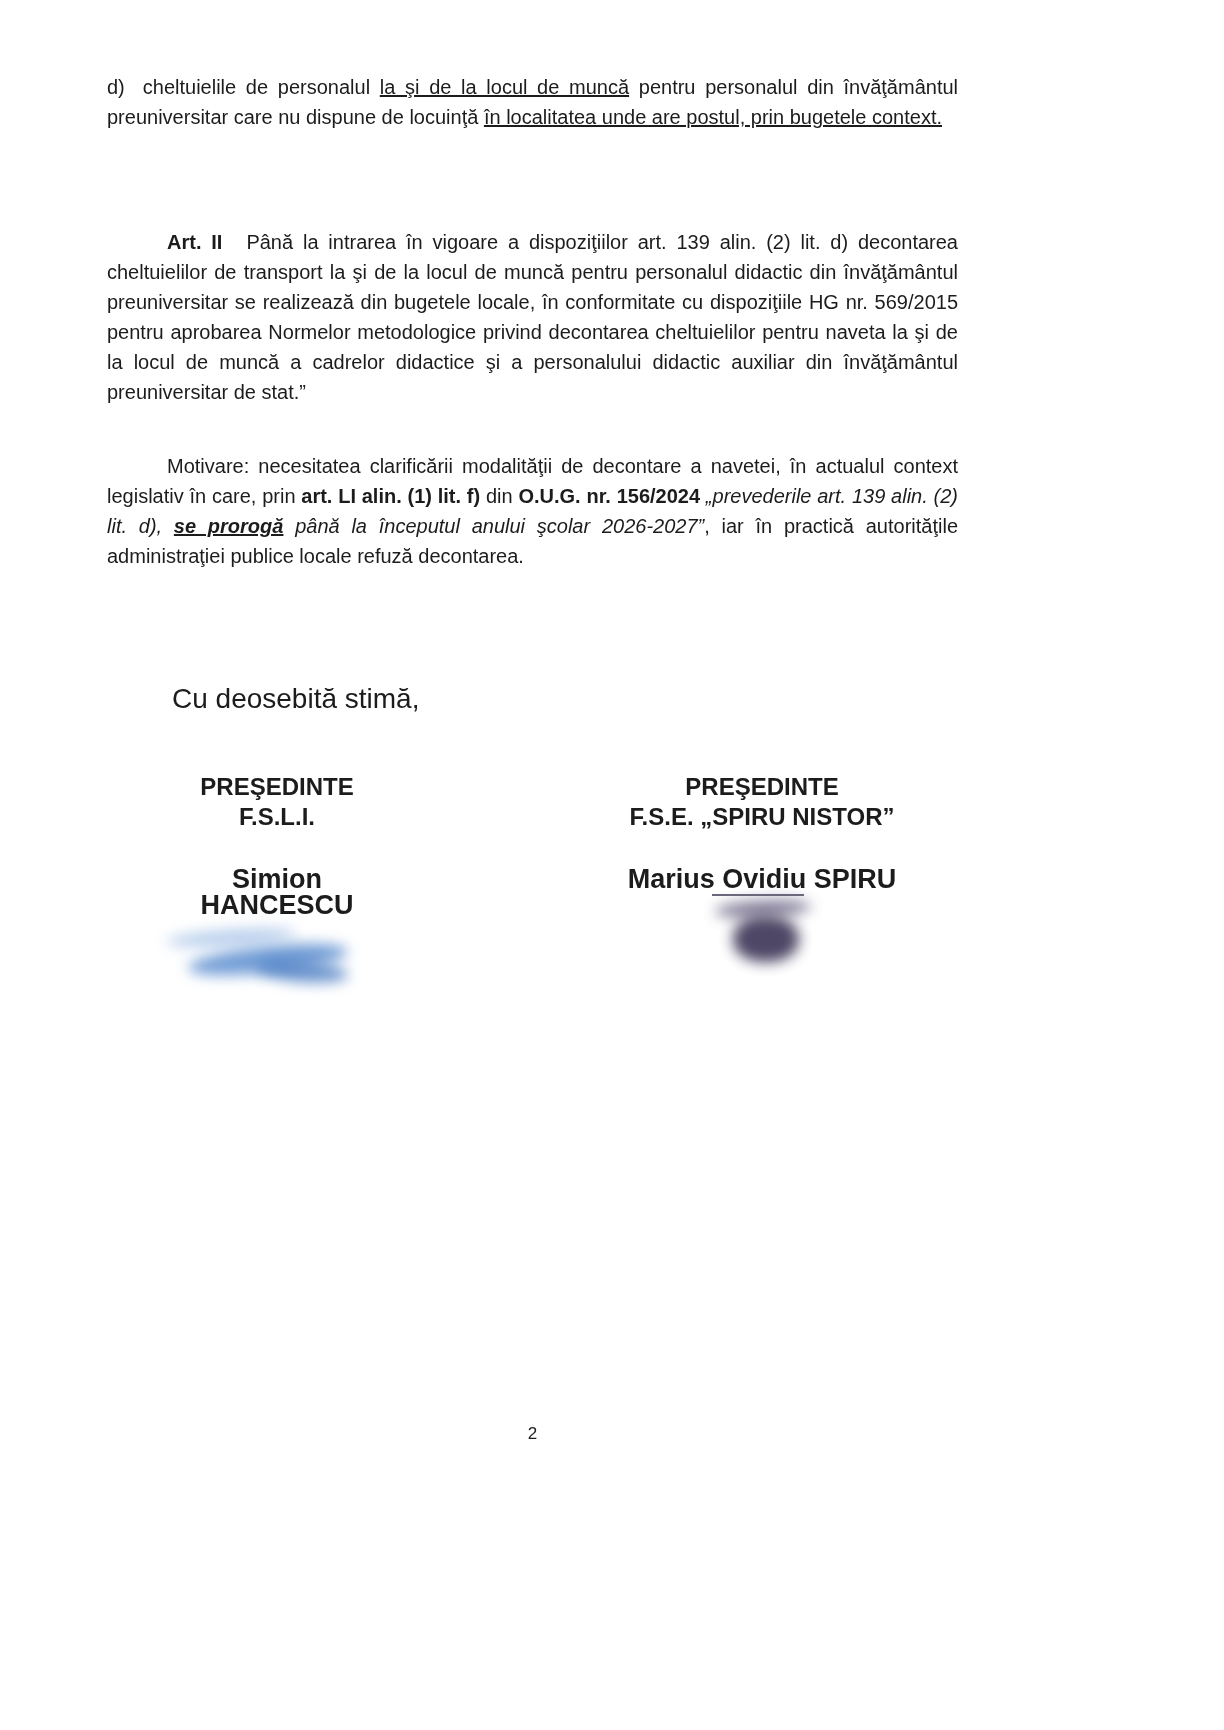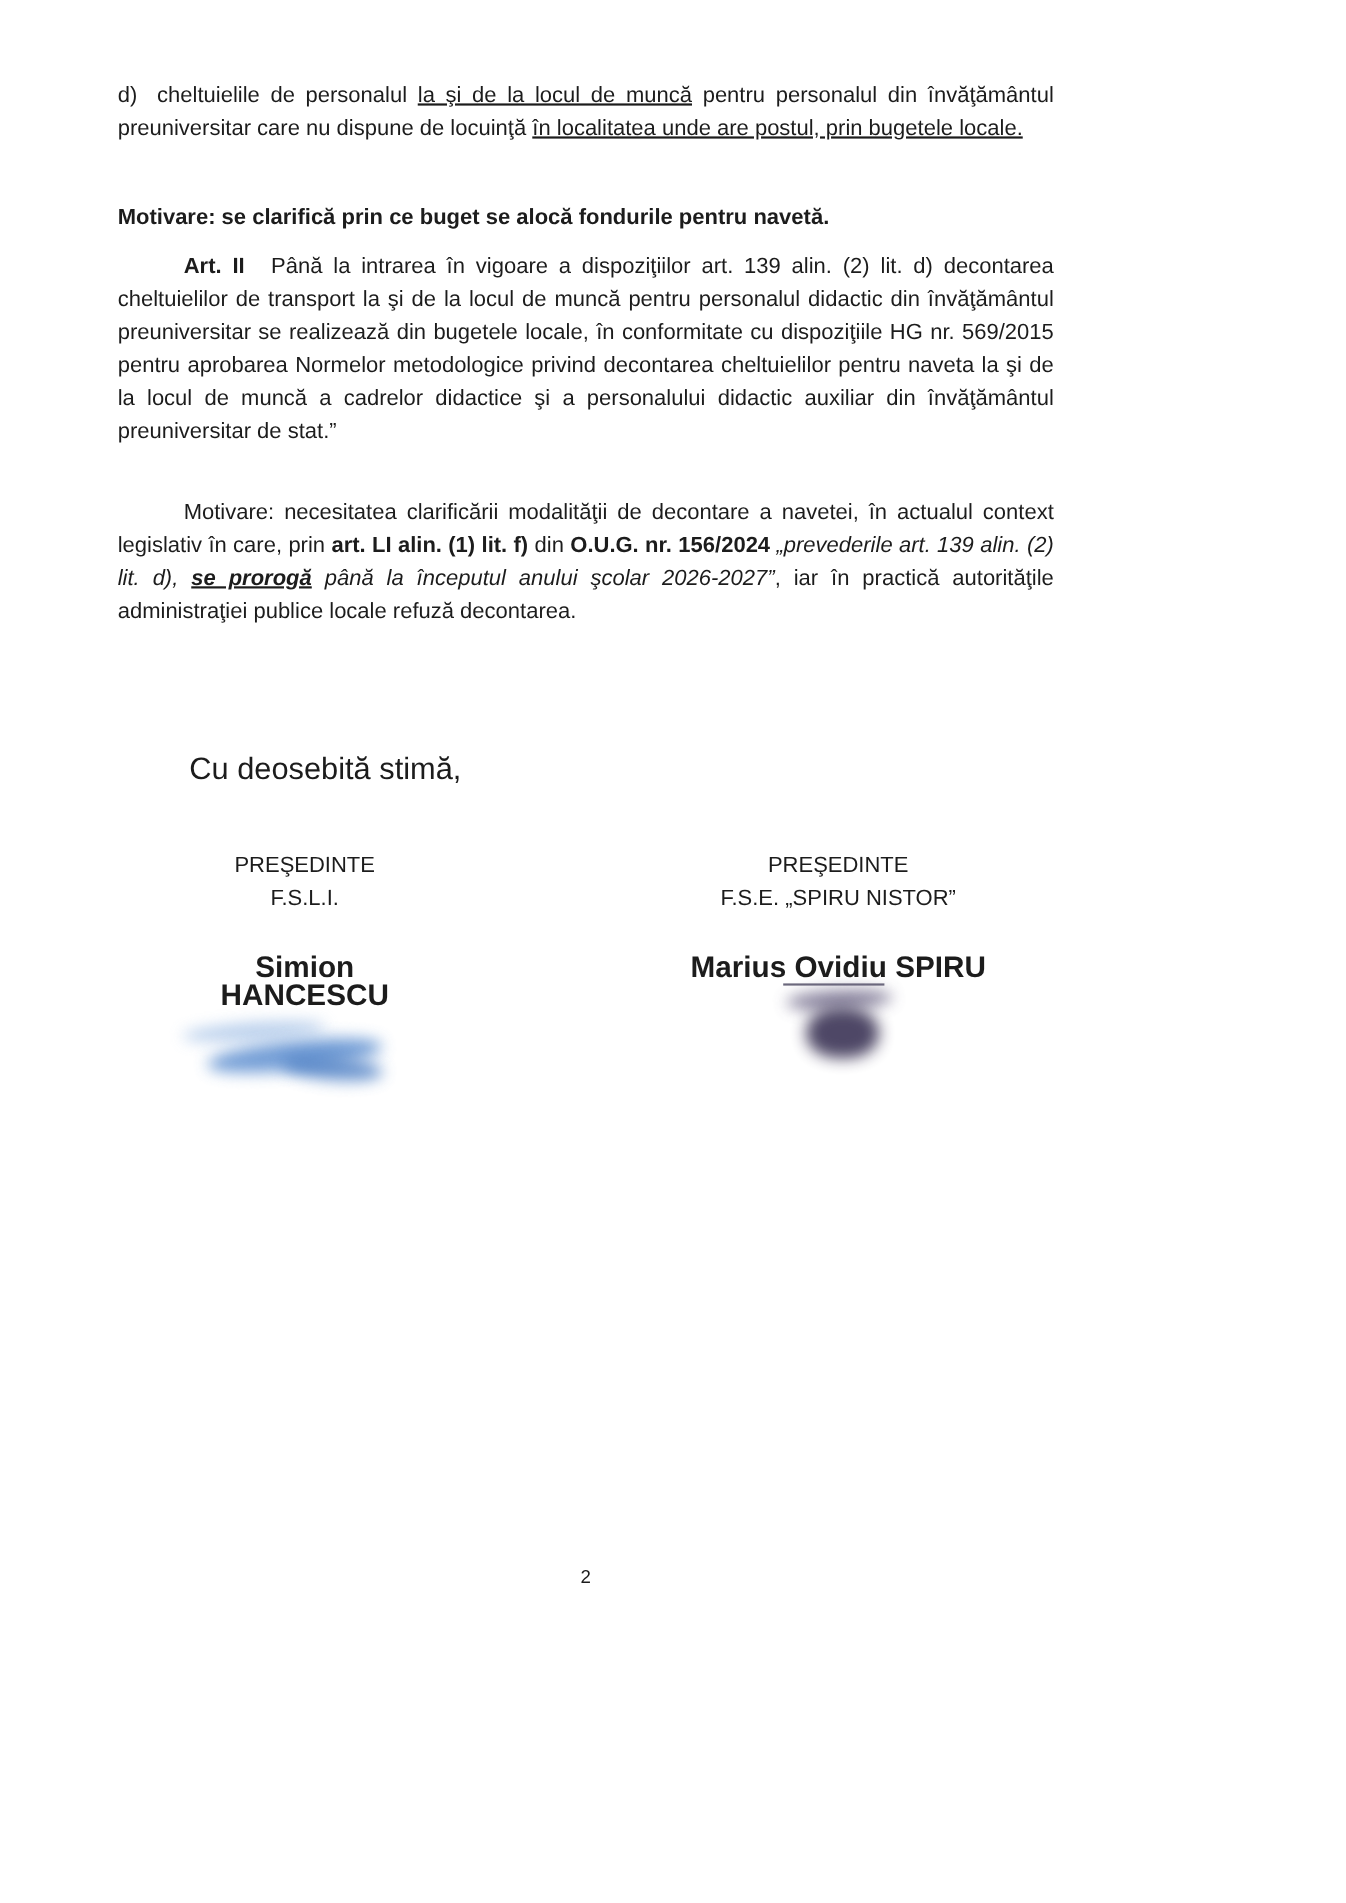"în localitatea unde are postul," span.u { text: locale -> context }
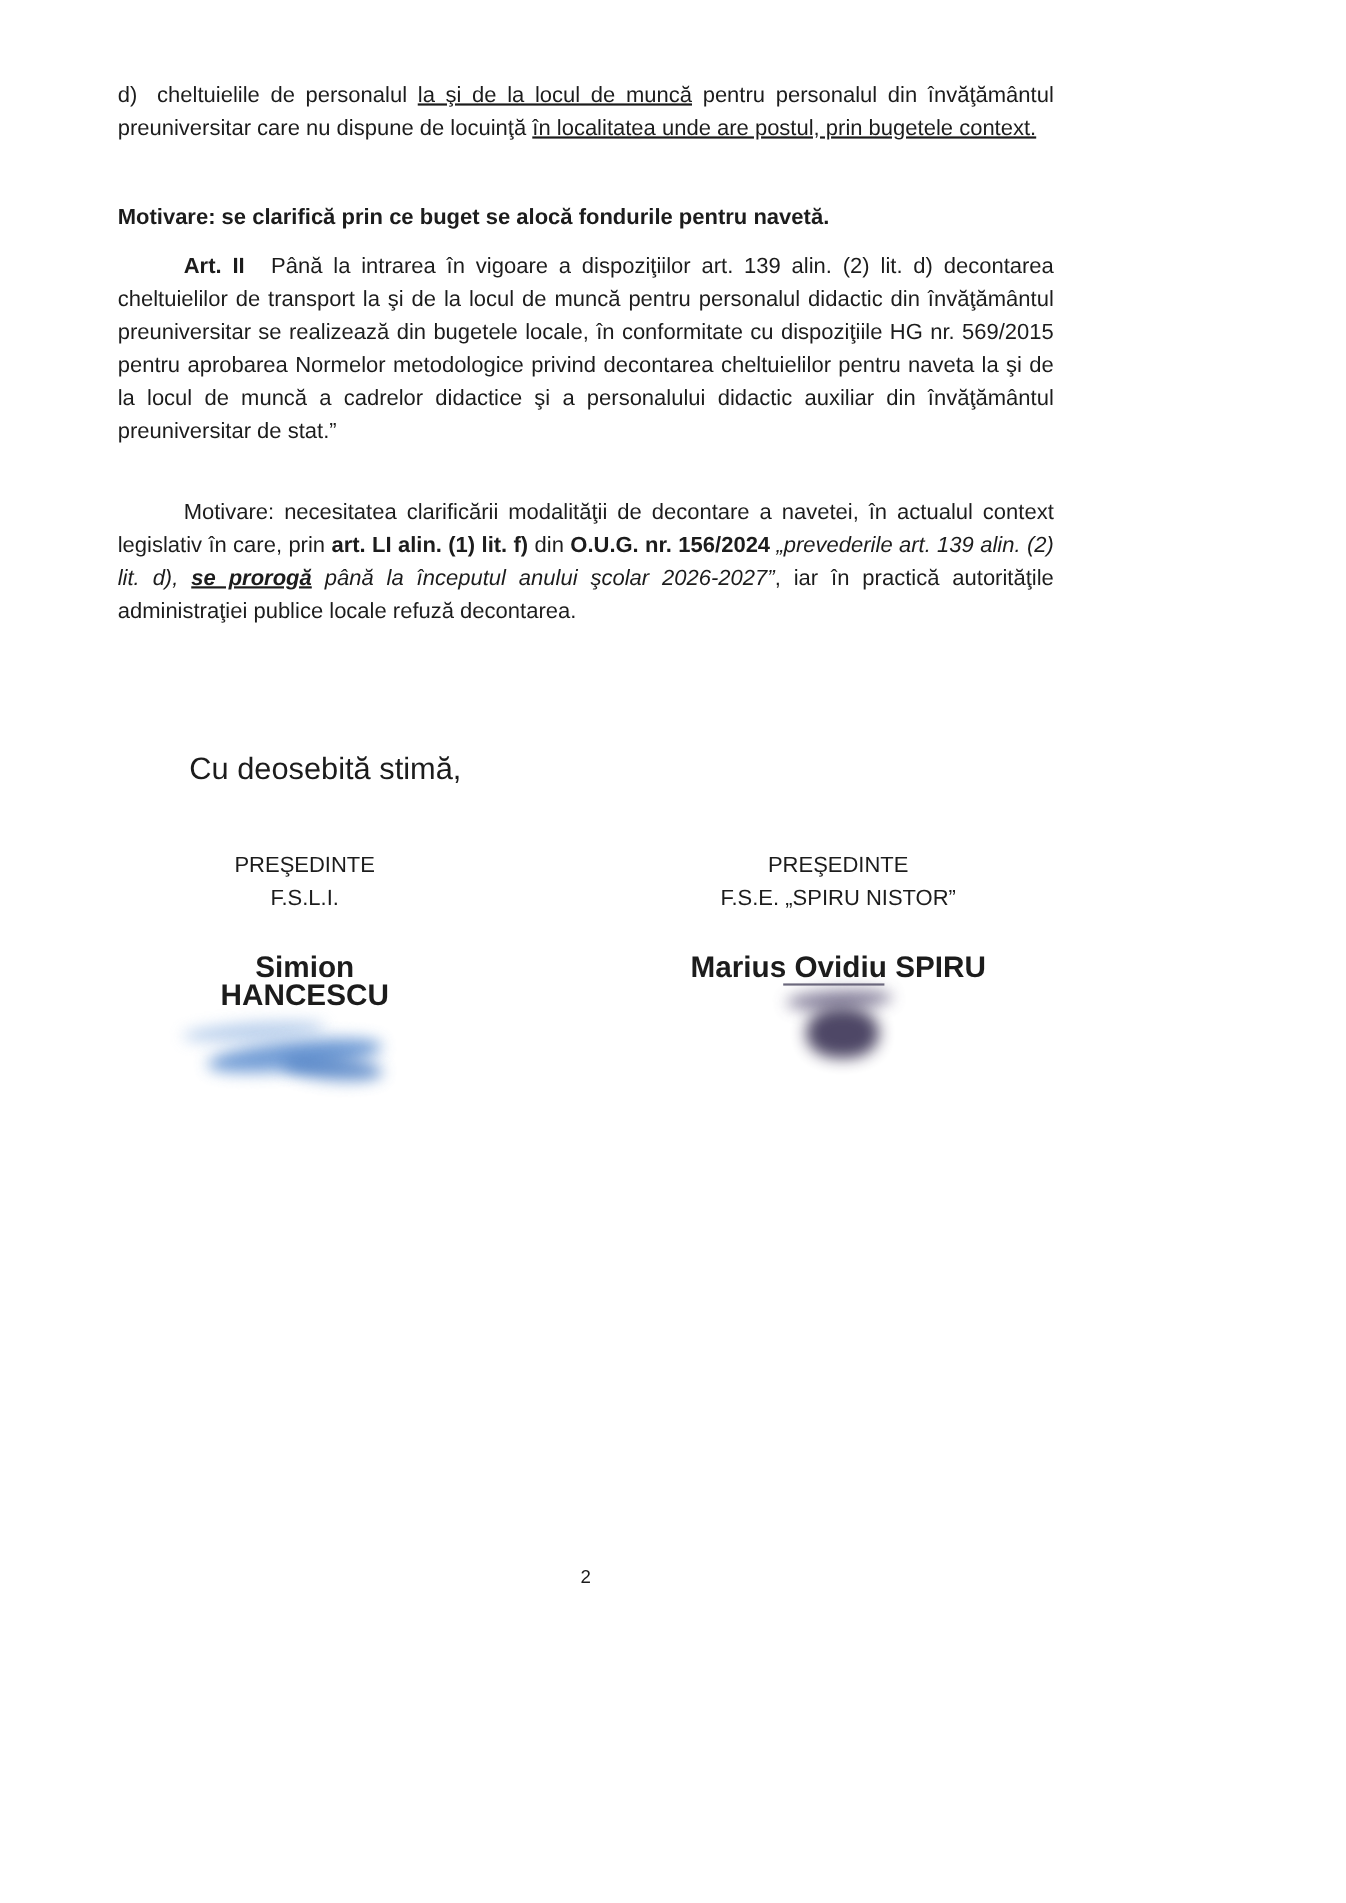"Motivare: se clarifică prin ce" p.para { html: <p>Motivare: se clarifică prin ce buget se alocă fondurile pentru navetă.</p> -> none }
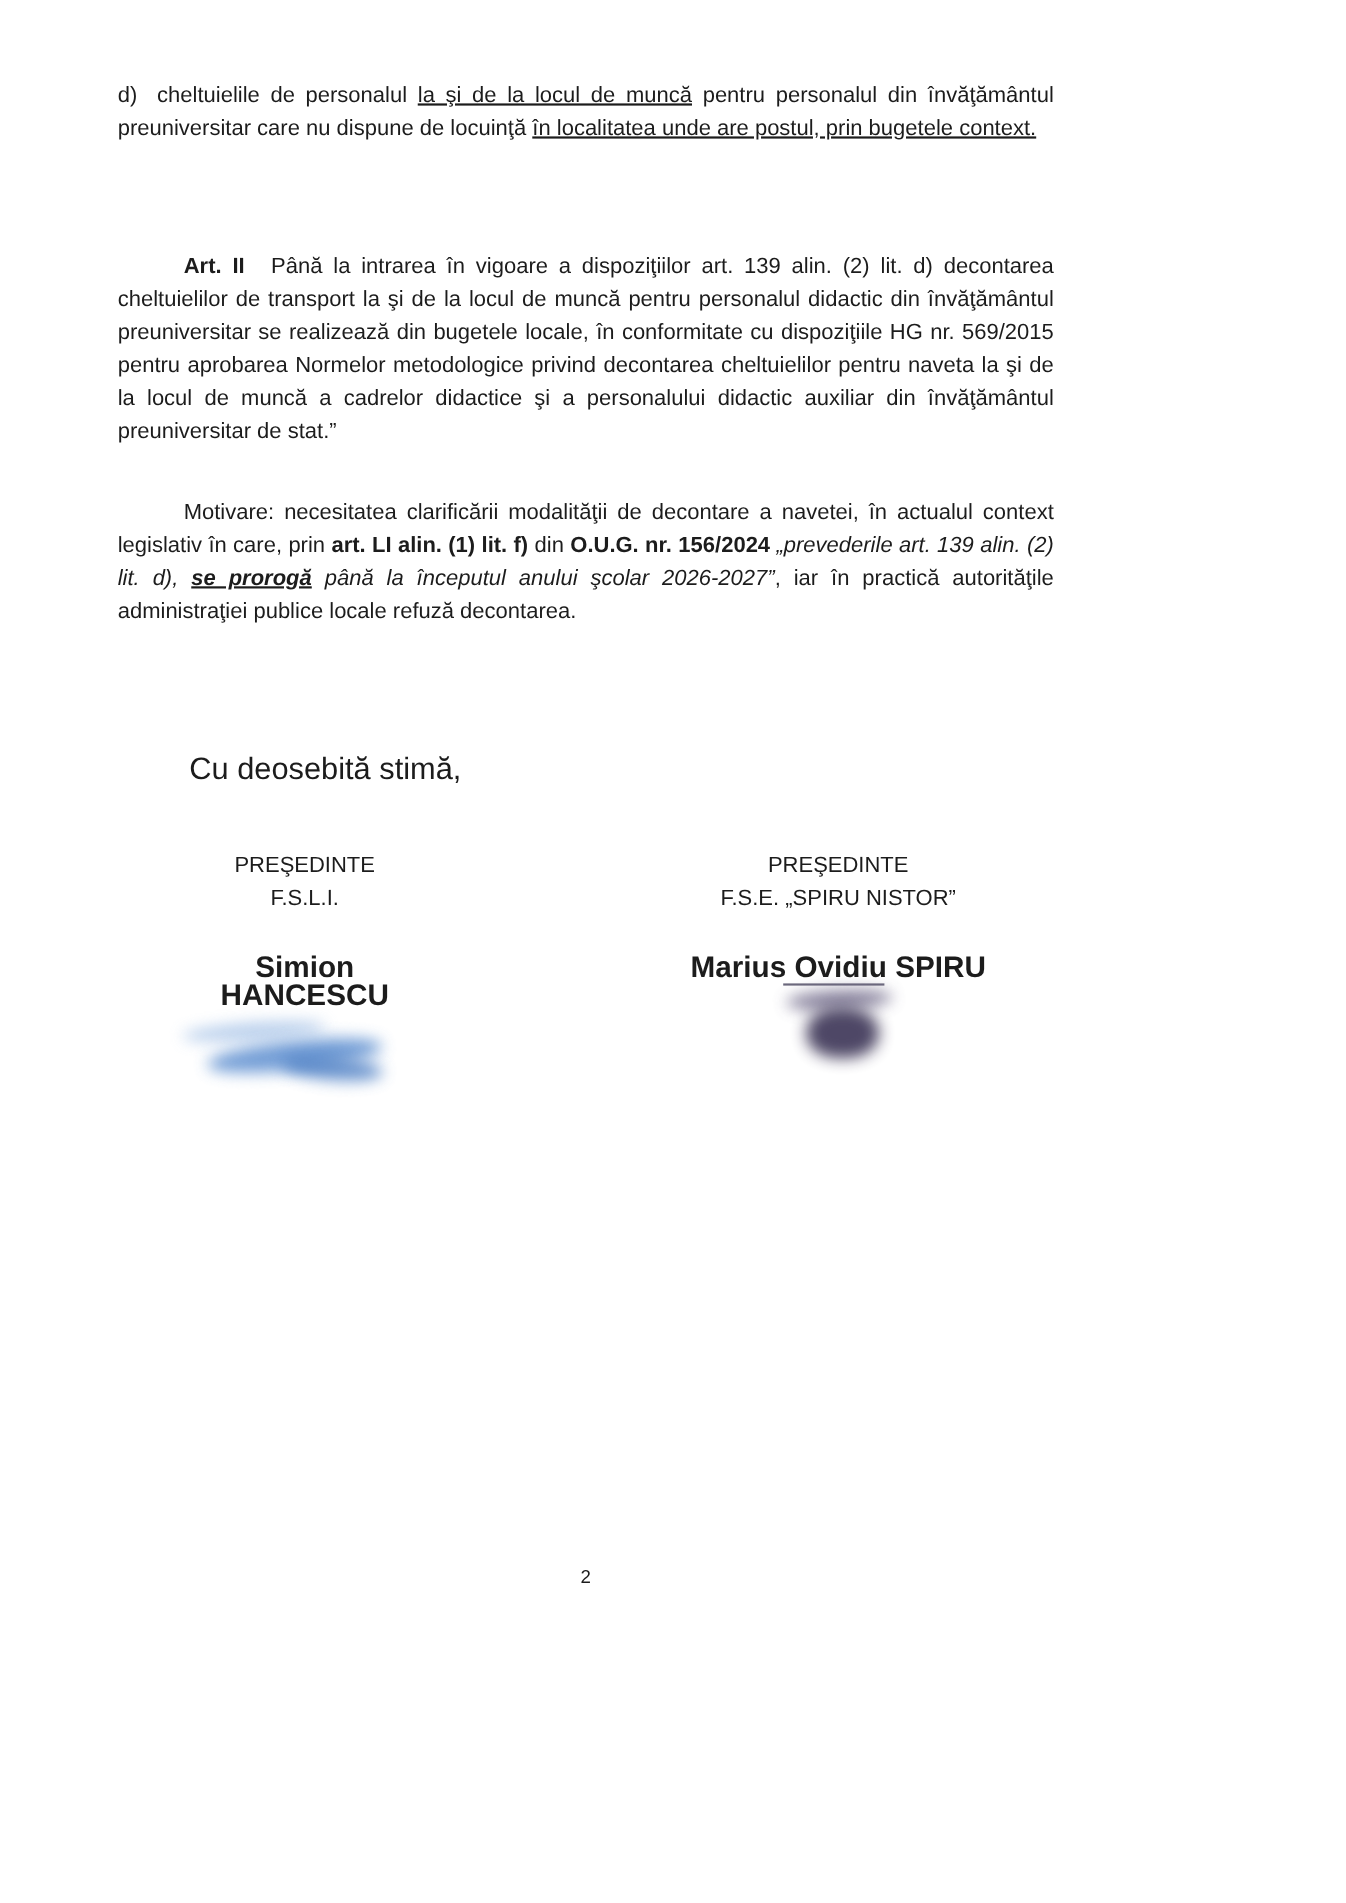"PREŞEDINTE" .sig-title { font-size: 20px -> 24px; font-weight: normal -> bold }
